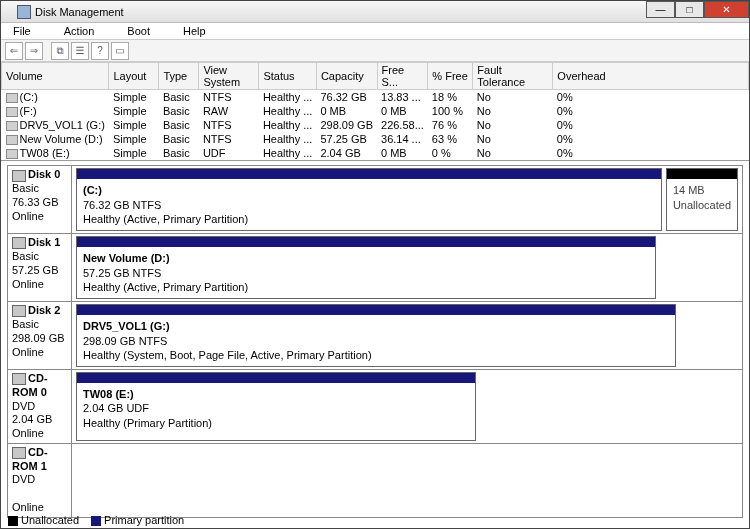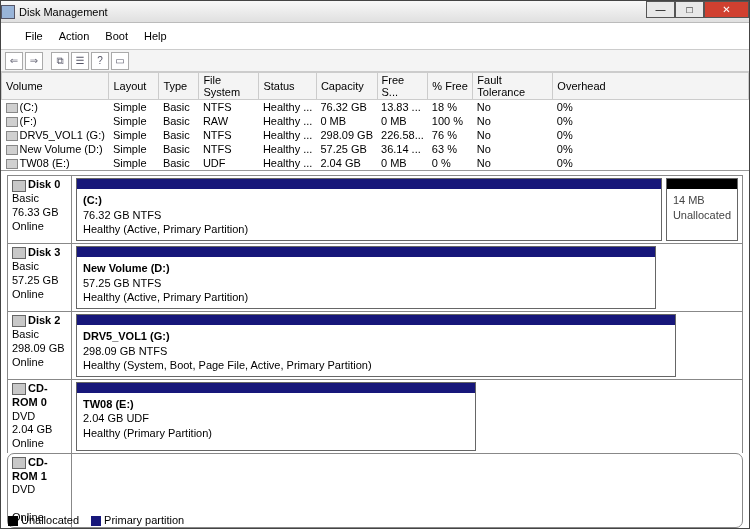"Disk Management" .titlebar { padding-left: 0 -> 16px }
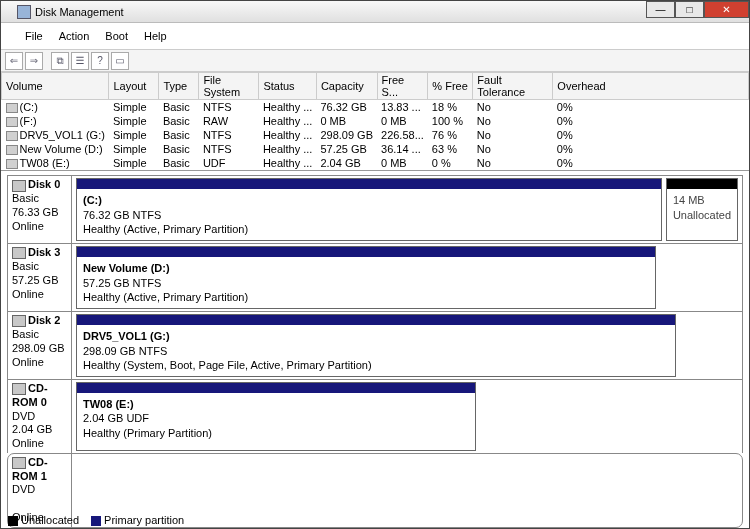"File" .menubar { gap: none -> 17px; height: 27px -> 17px; padding-left: 16px -> 4px }
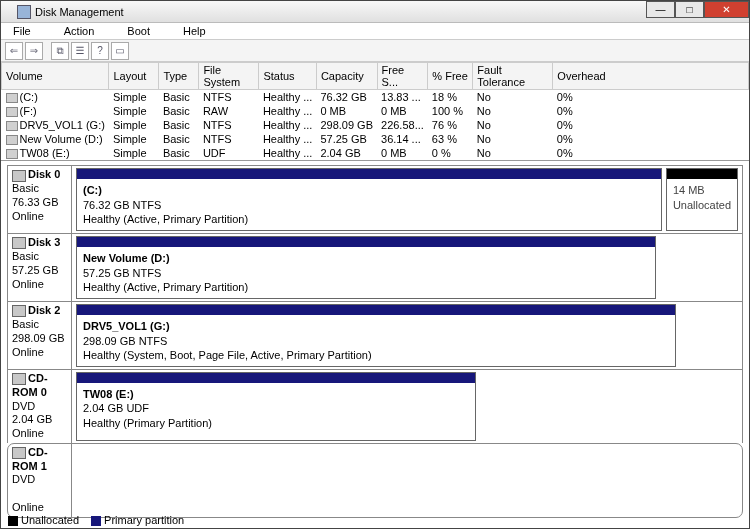"File System" th { text: File -> View }
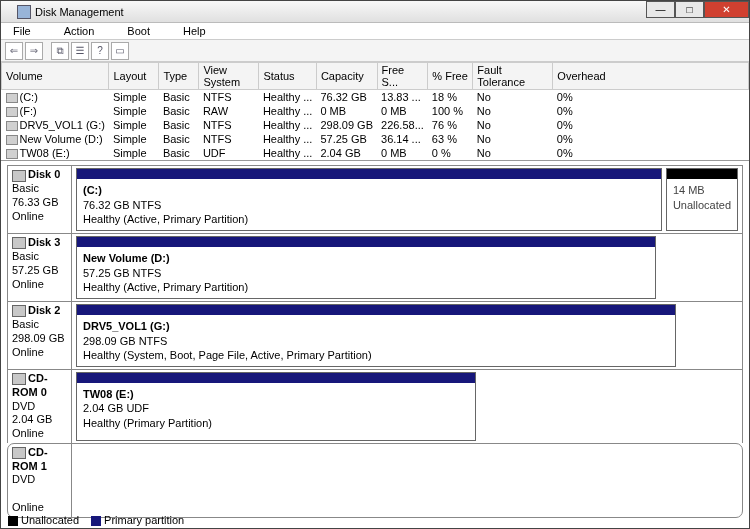"Disk 3" b { text: 3 -> 1 }
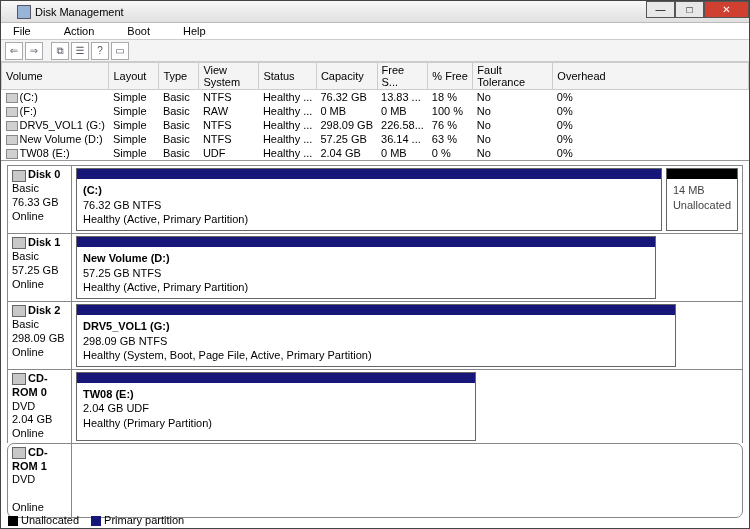"CD-ROM 1" .diskrow:last-of-type { border-radius: 7px -> none }
